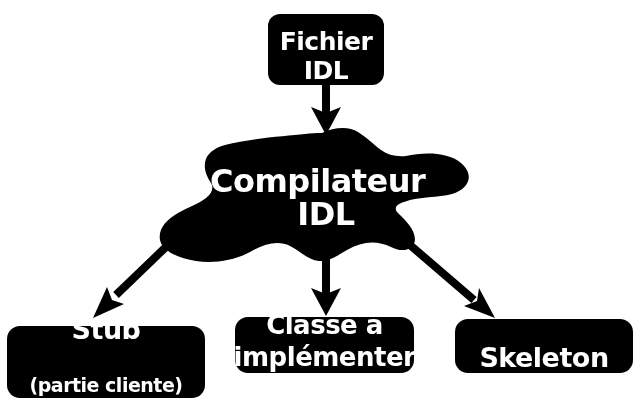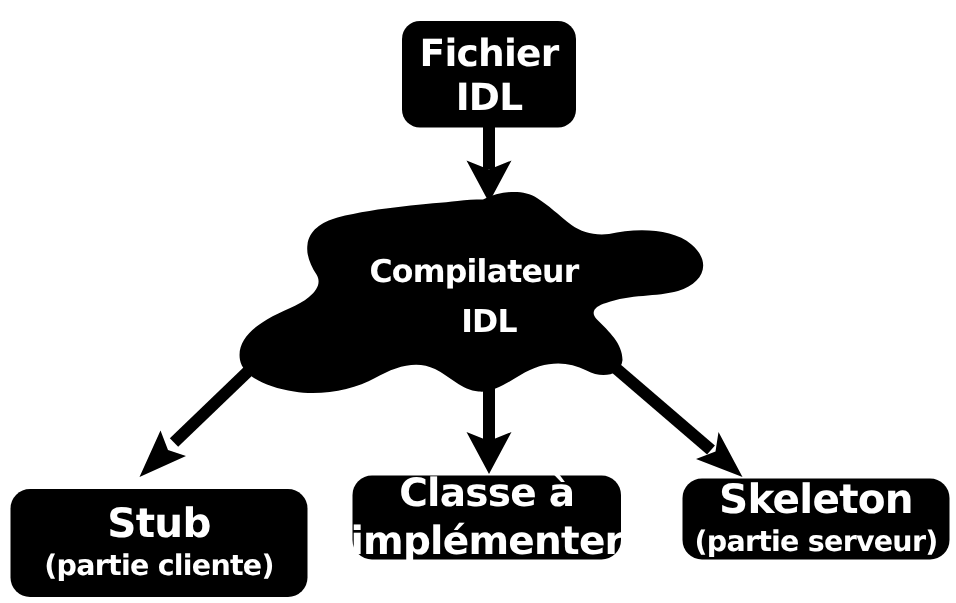"Fichier" .node { justify-content: center -> flex-end }
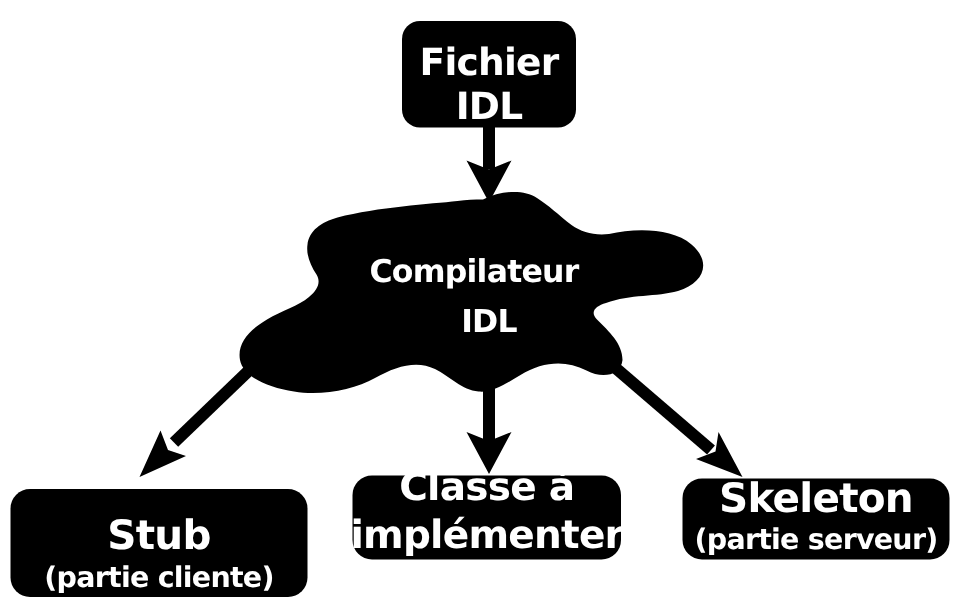"Compilateur" .blob-label { font-size: 21px -> 32px }
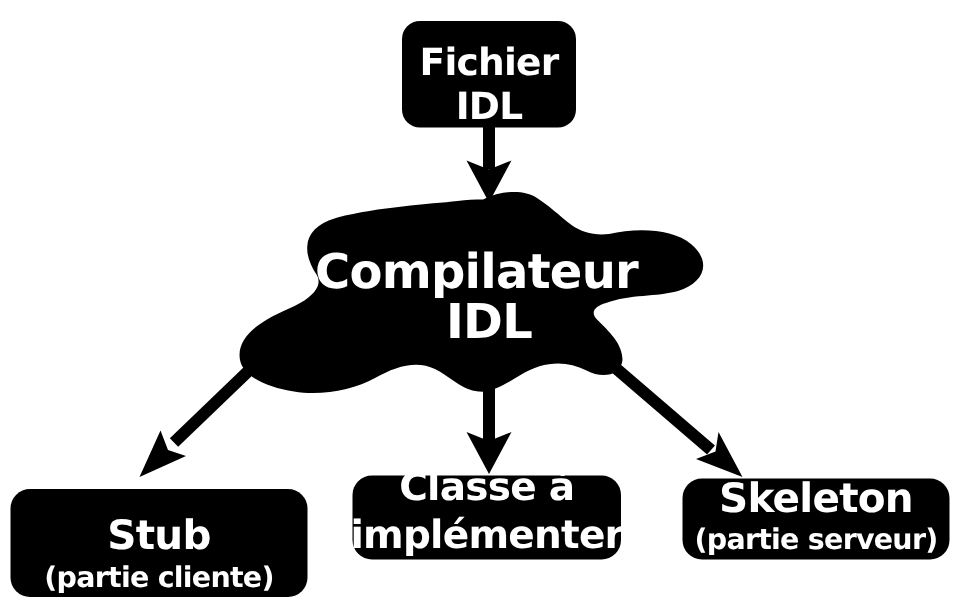"(partie serveur)" span.subtitle { html: <span>(partie serveur)</span> -> none }
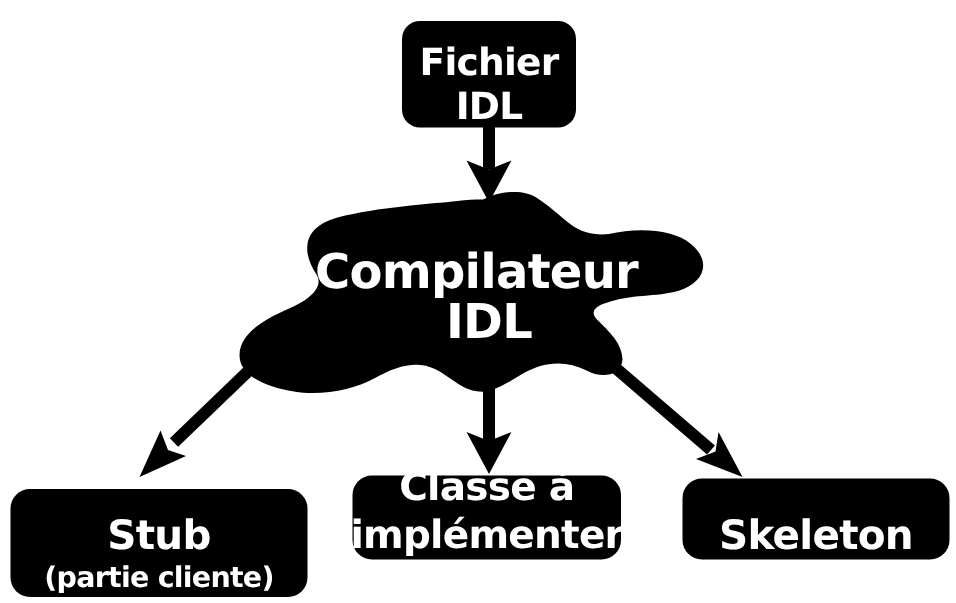"(partie cliente)" .node .subtitle { margin-top: none -> 28px }
